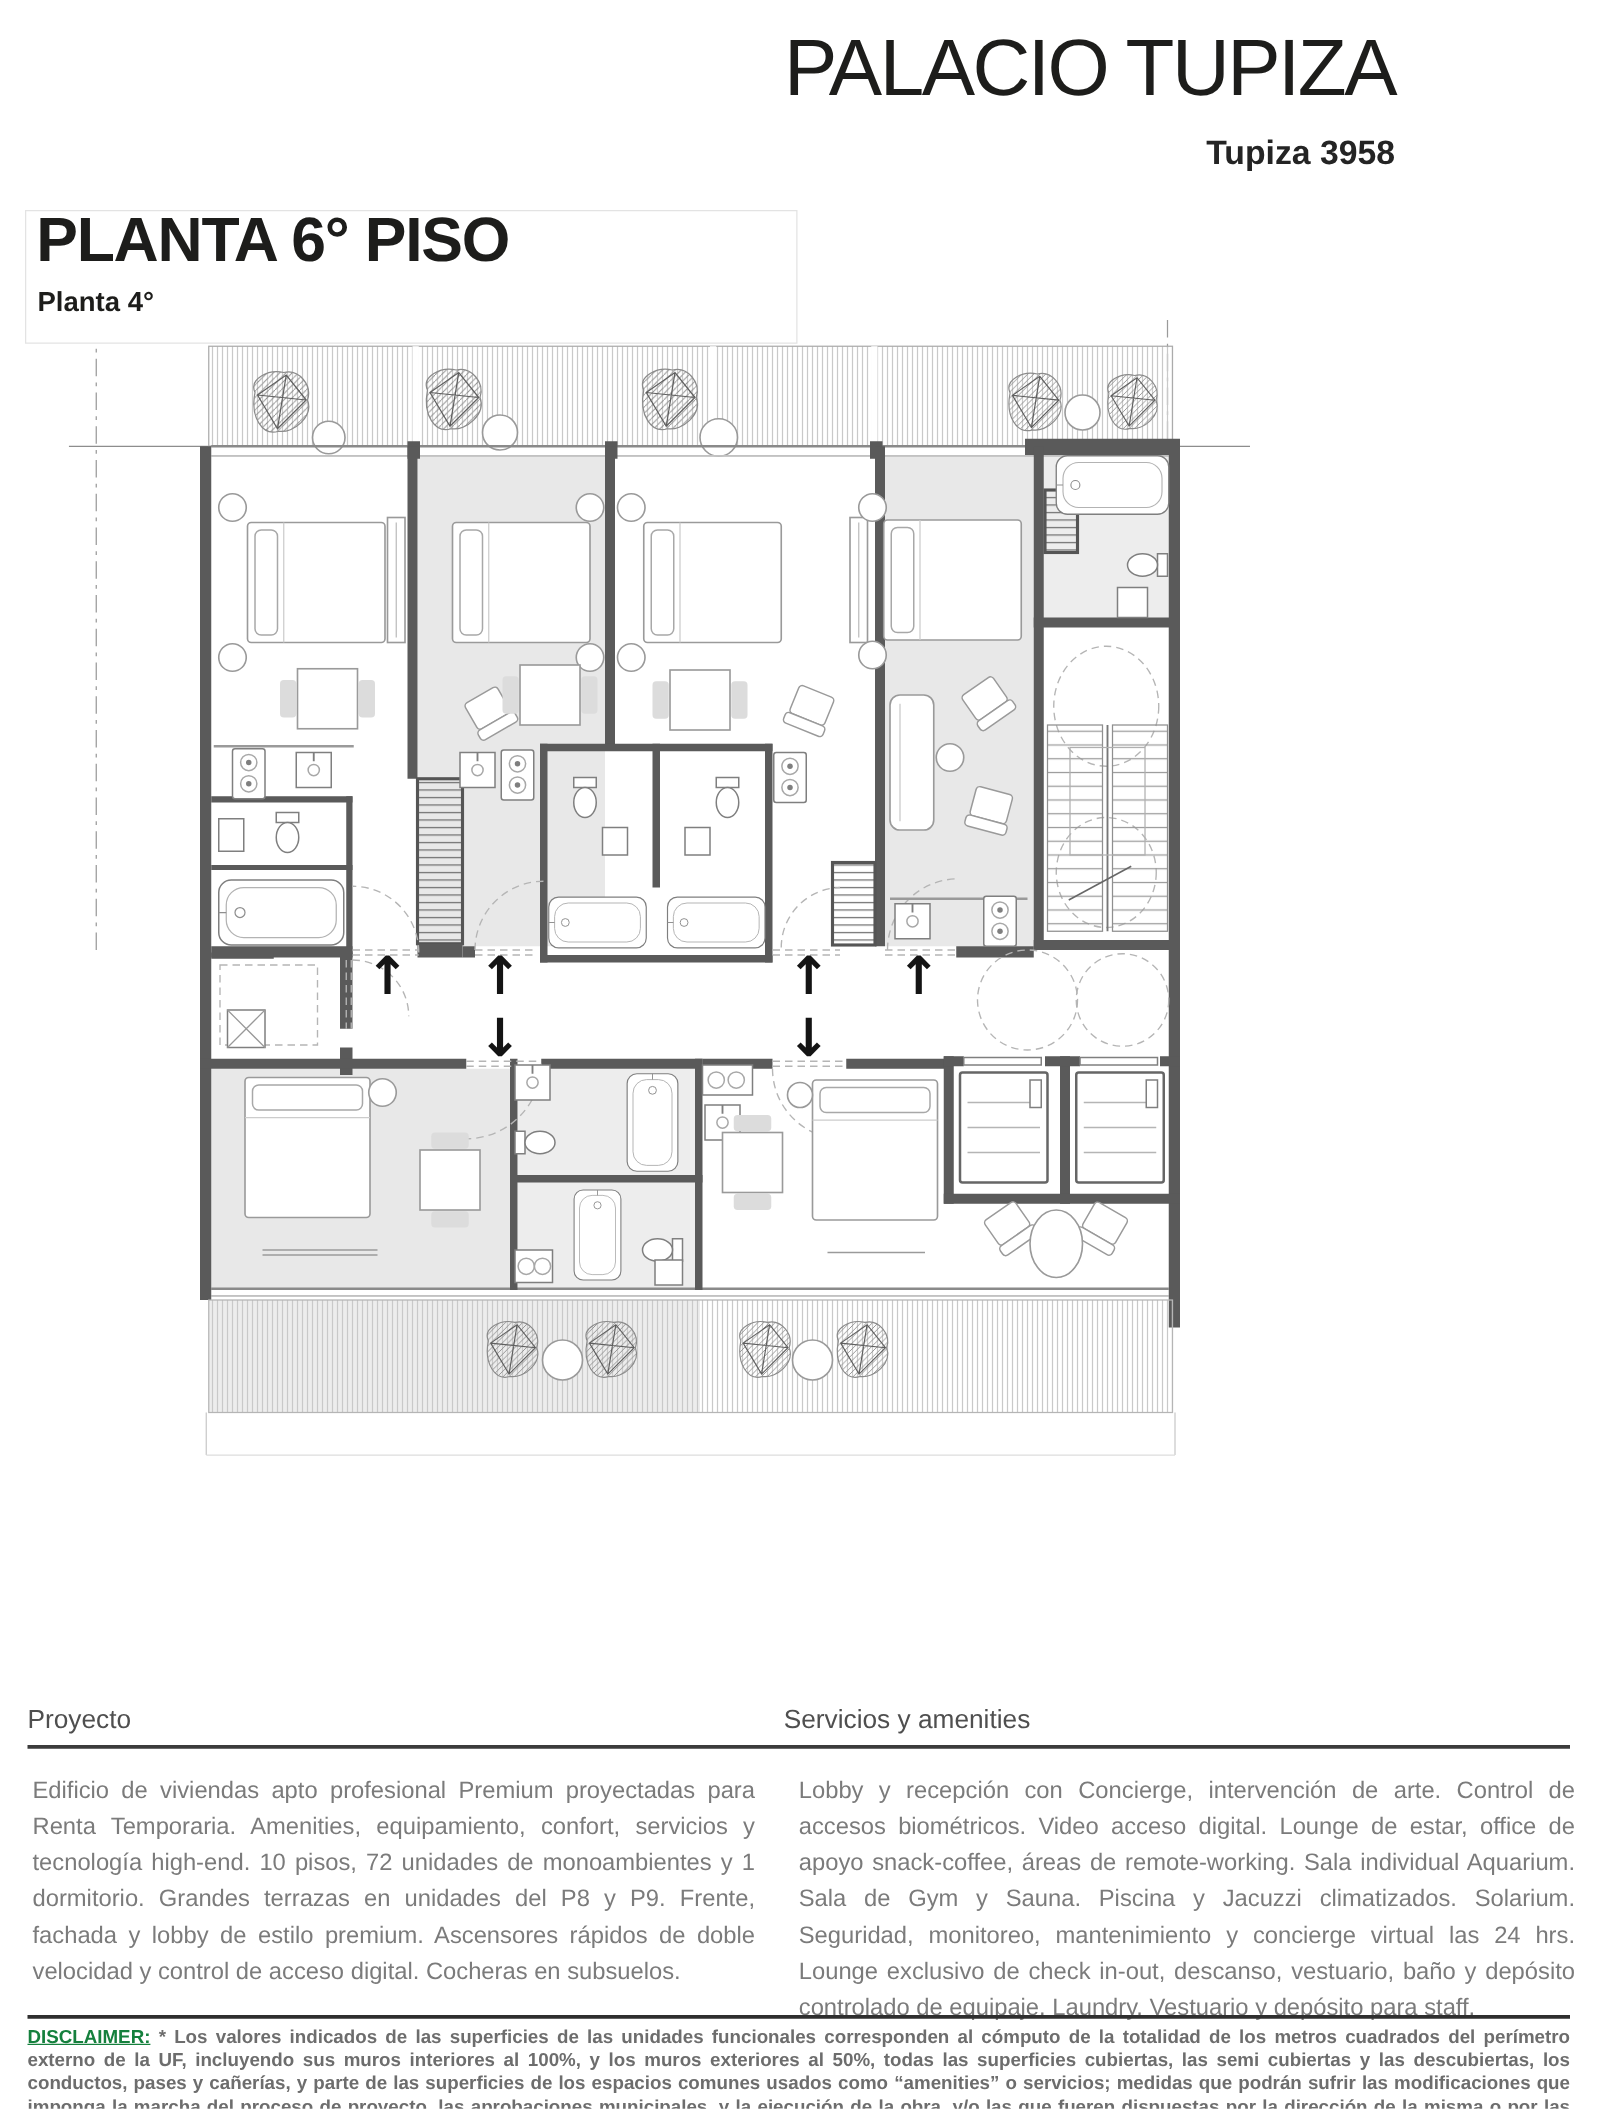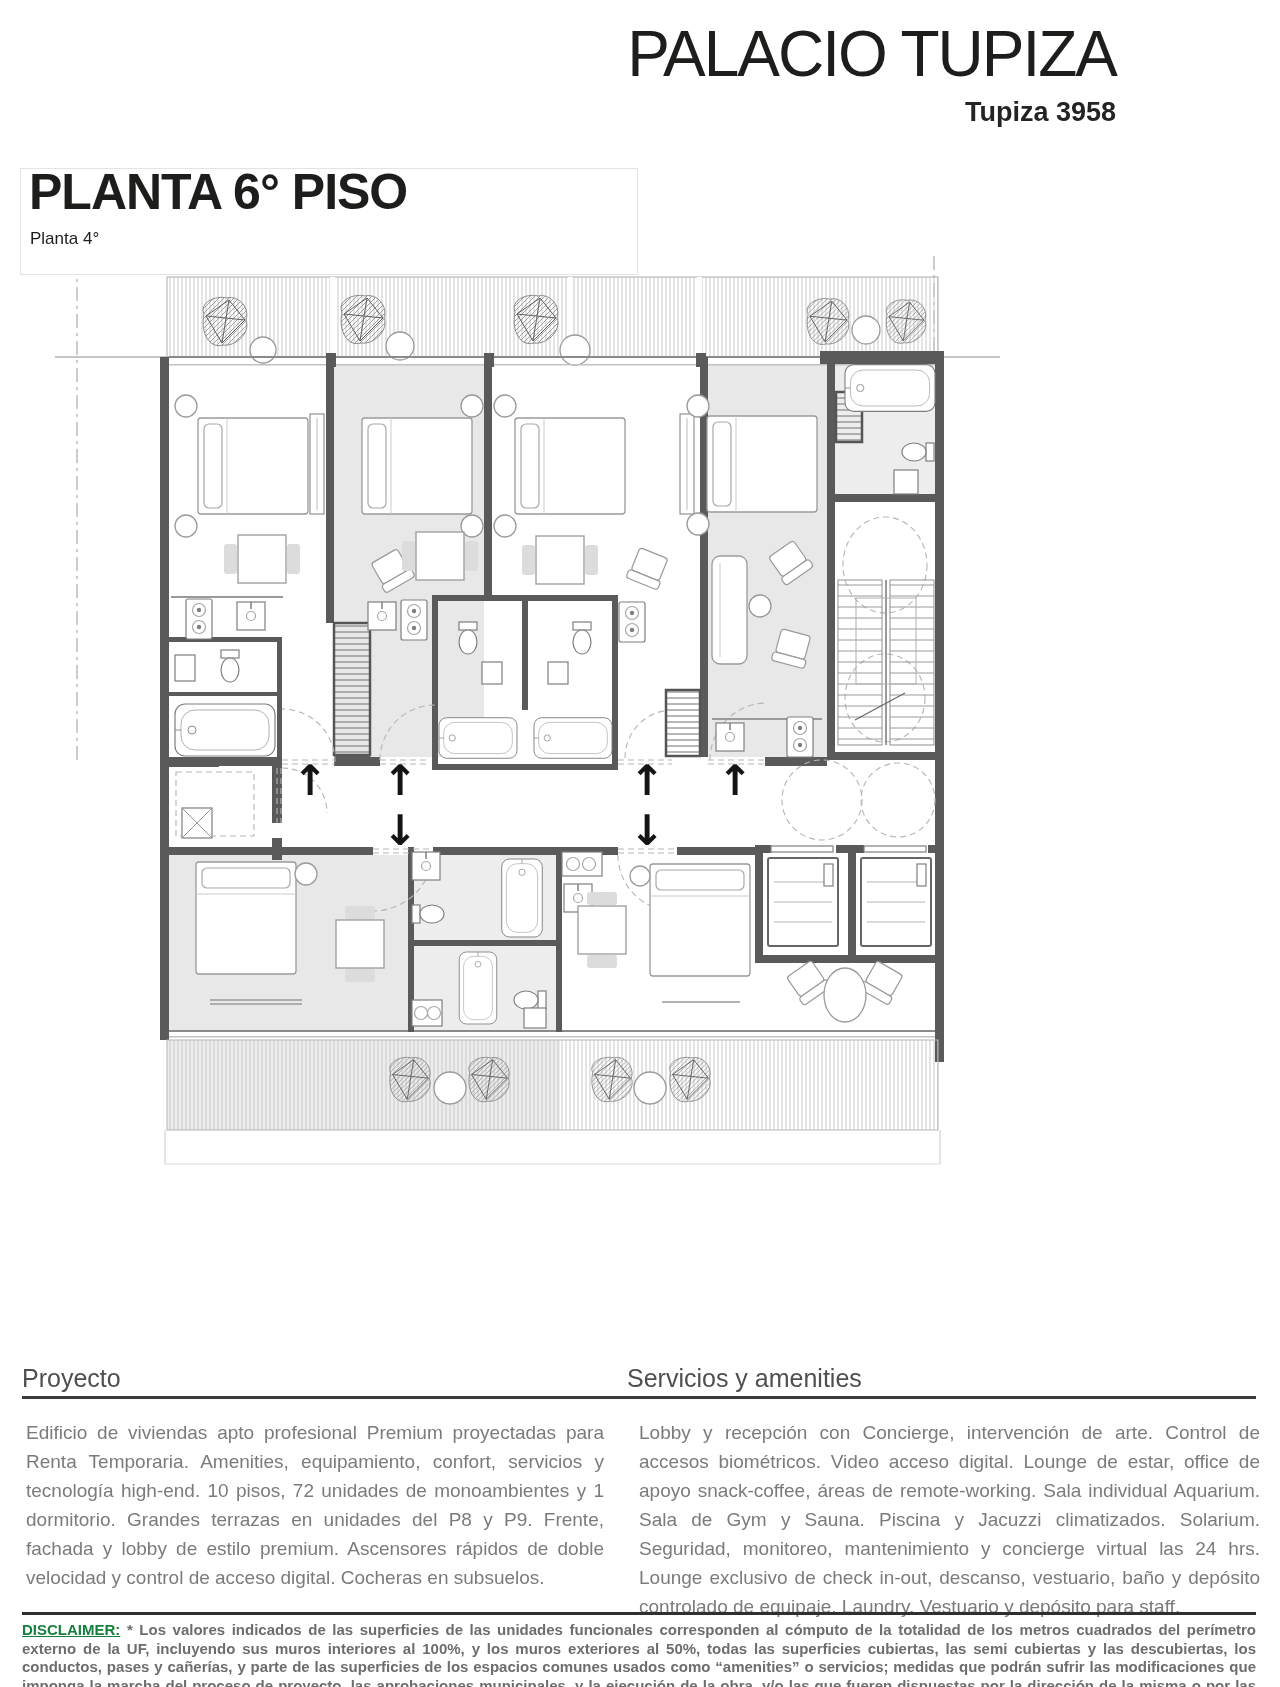"Tupiza 3958" .header .address { margin-top: 10px -> 20px }
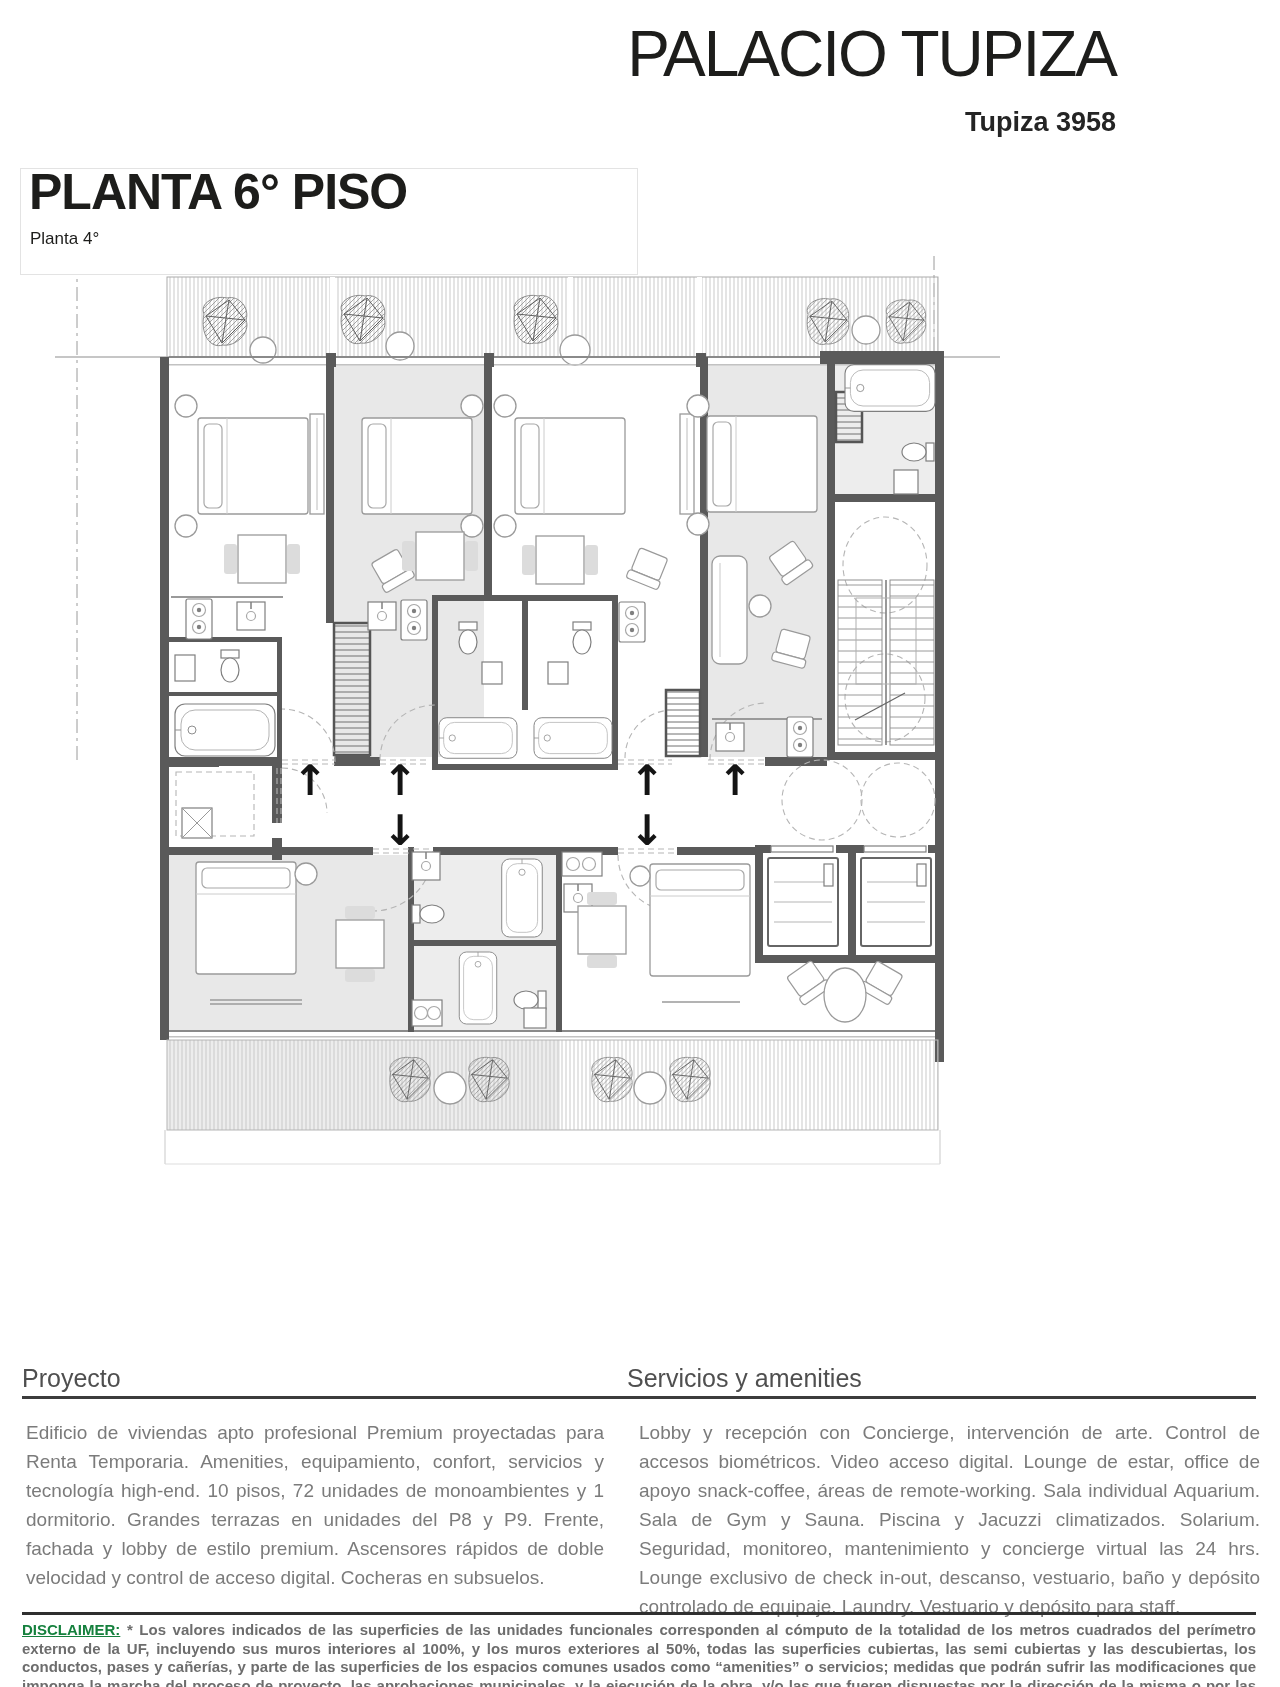"Planta 4°" .title-box .subtitle { font-size: 17px -> 22px; font-weight: 400 -> 700 }
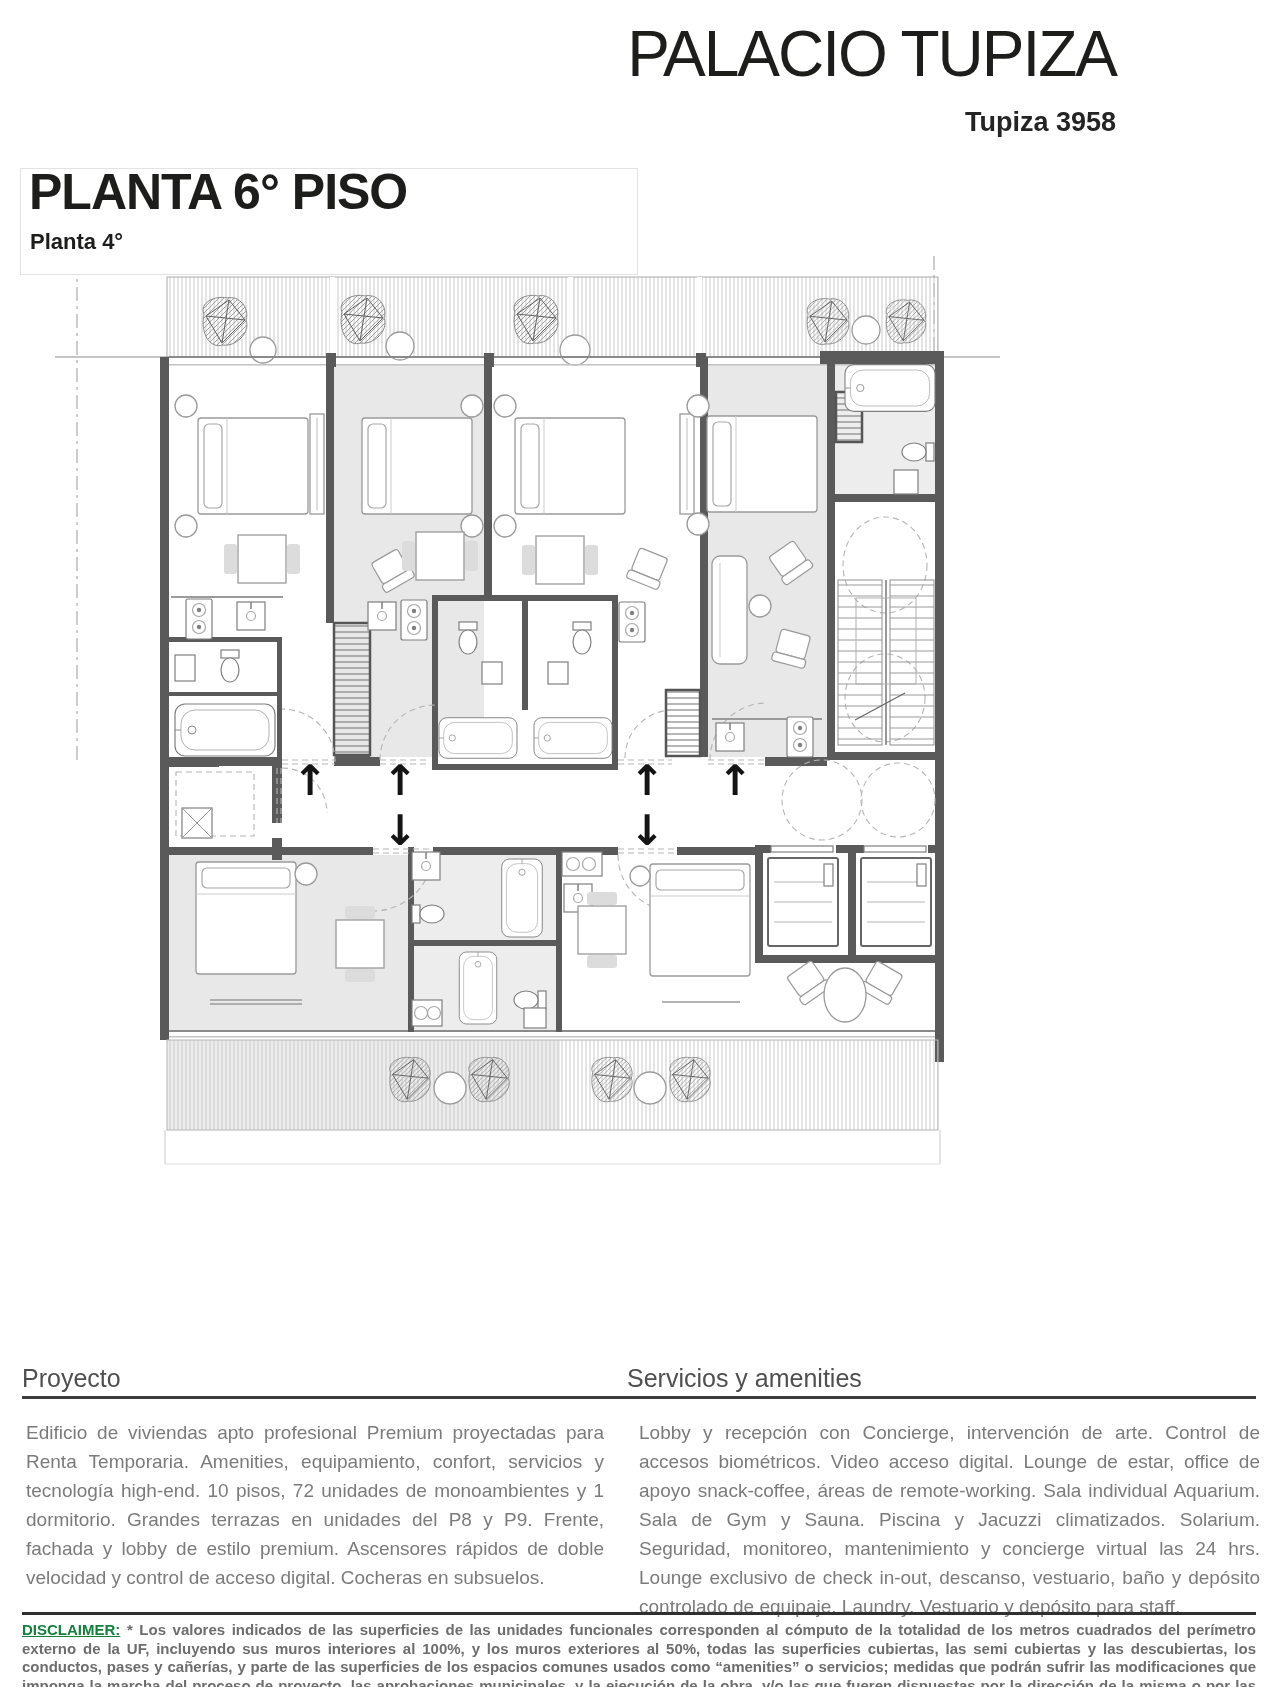"Proyecto" .col-head { font-size: 25px -> 21px }
